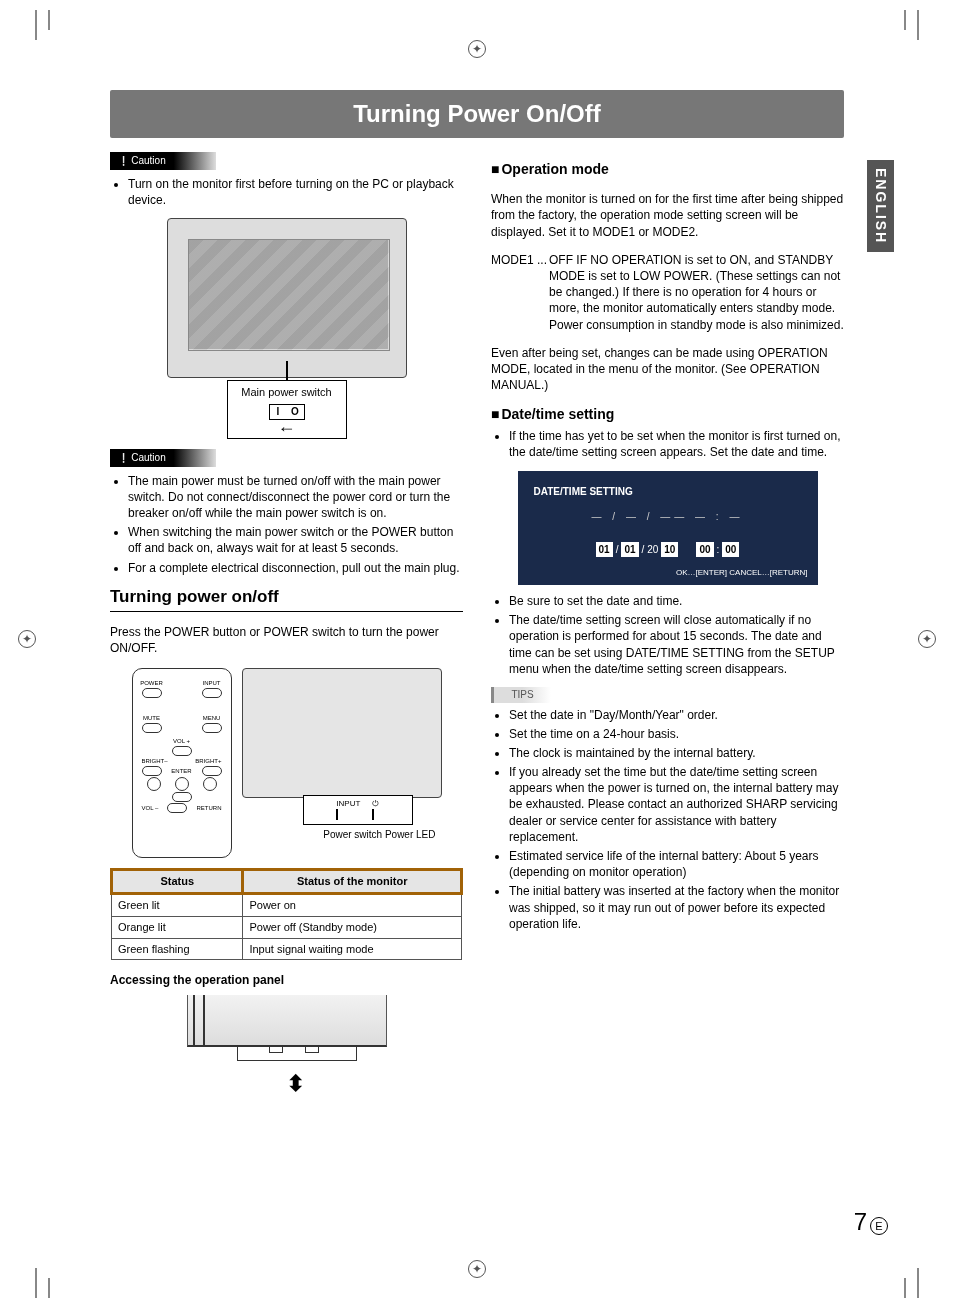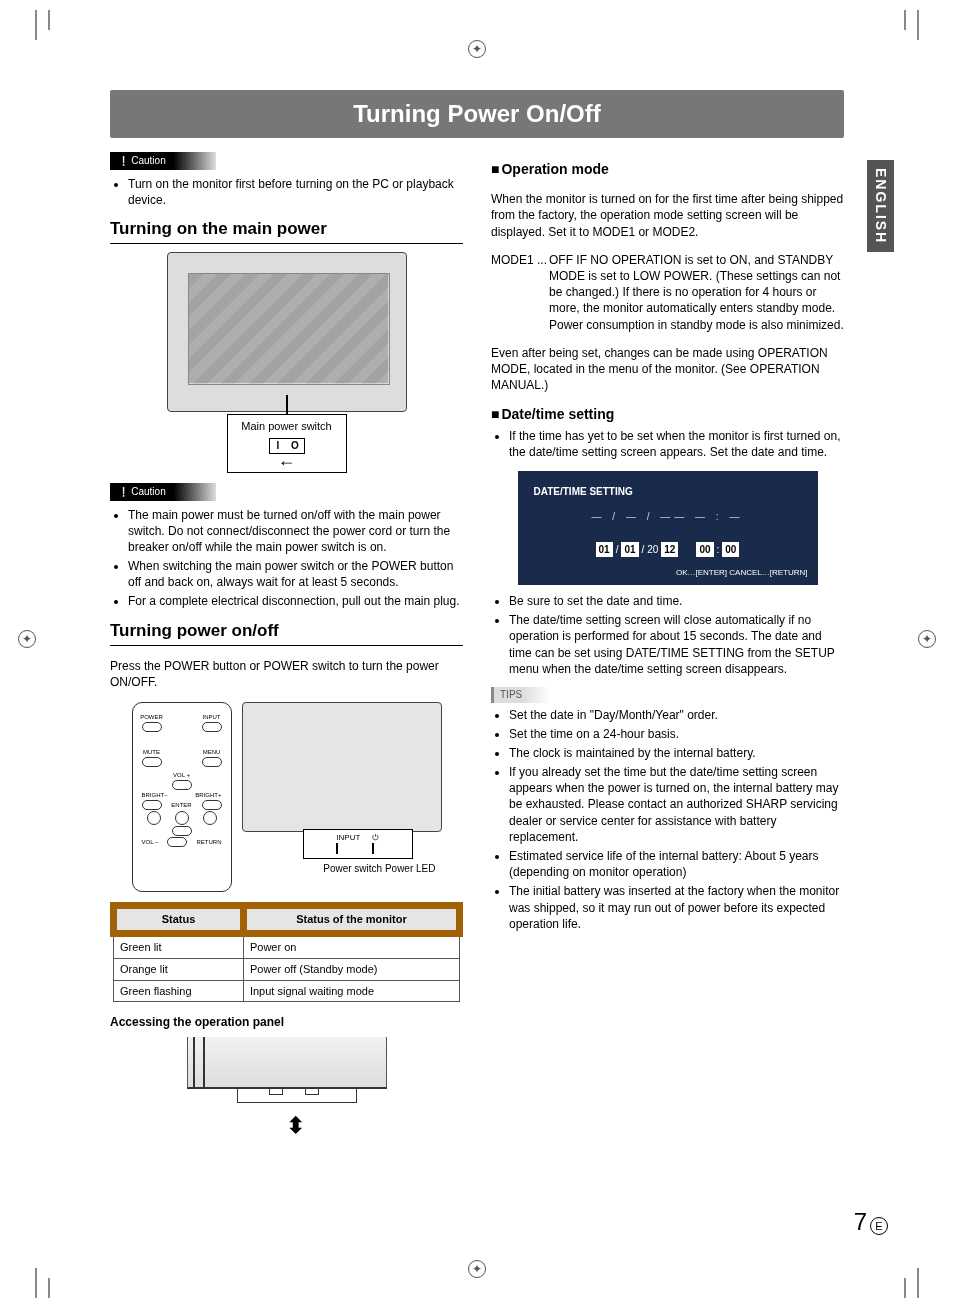"Turning on the main power" h2.section { html: <h2>Turning on the main power</h2> -> none }
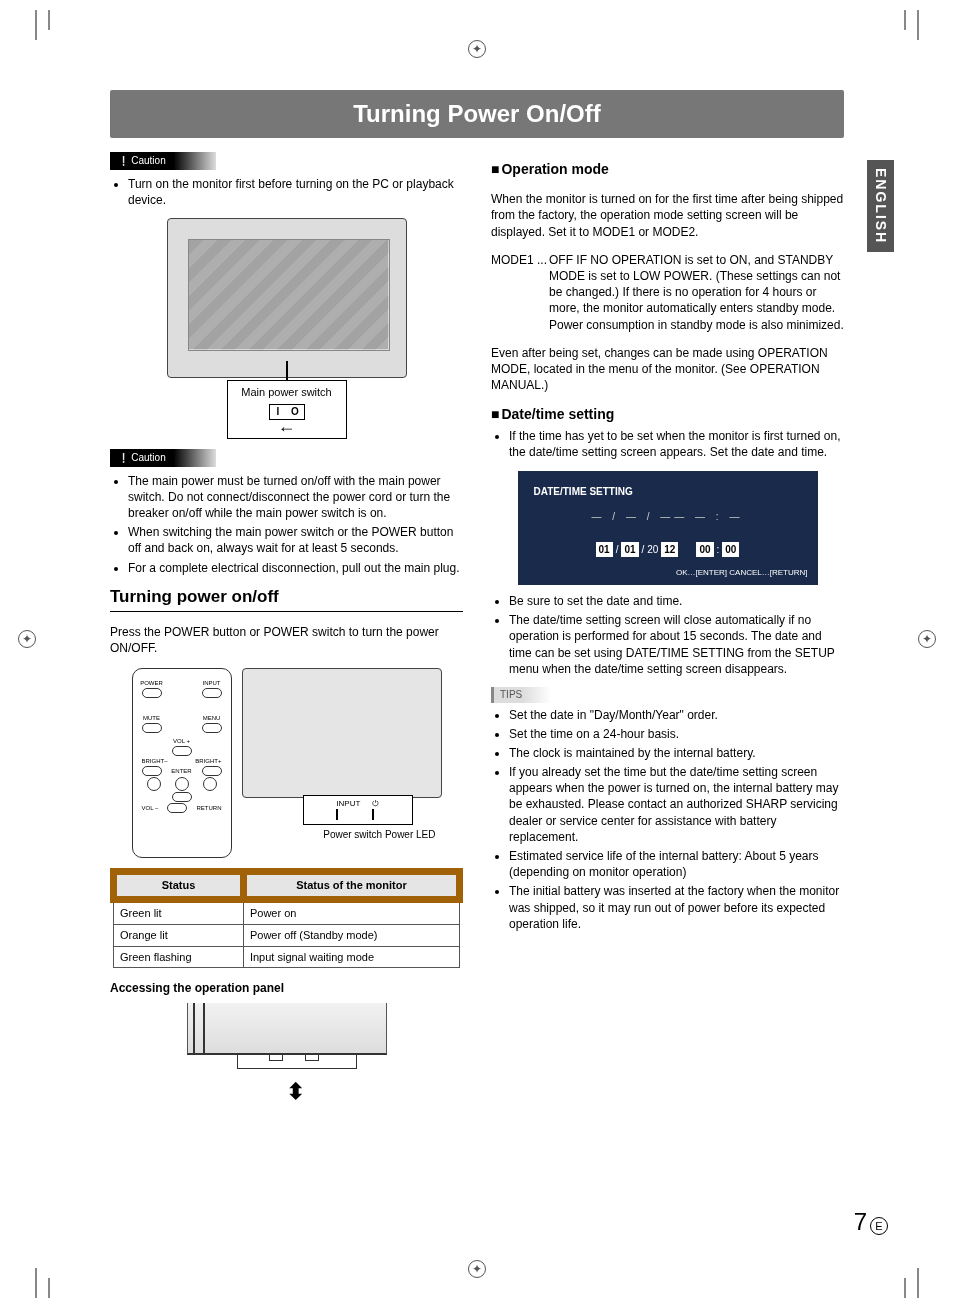"12" span.valbox { text: 12 -> 10 }
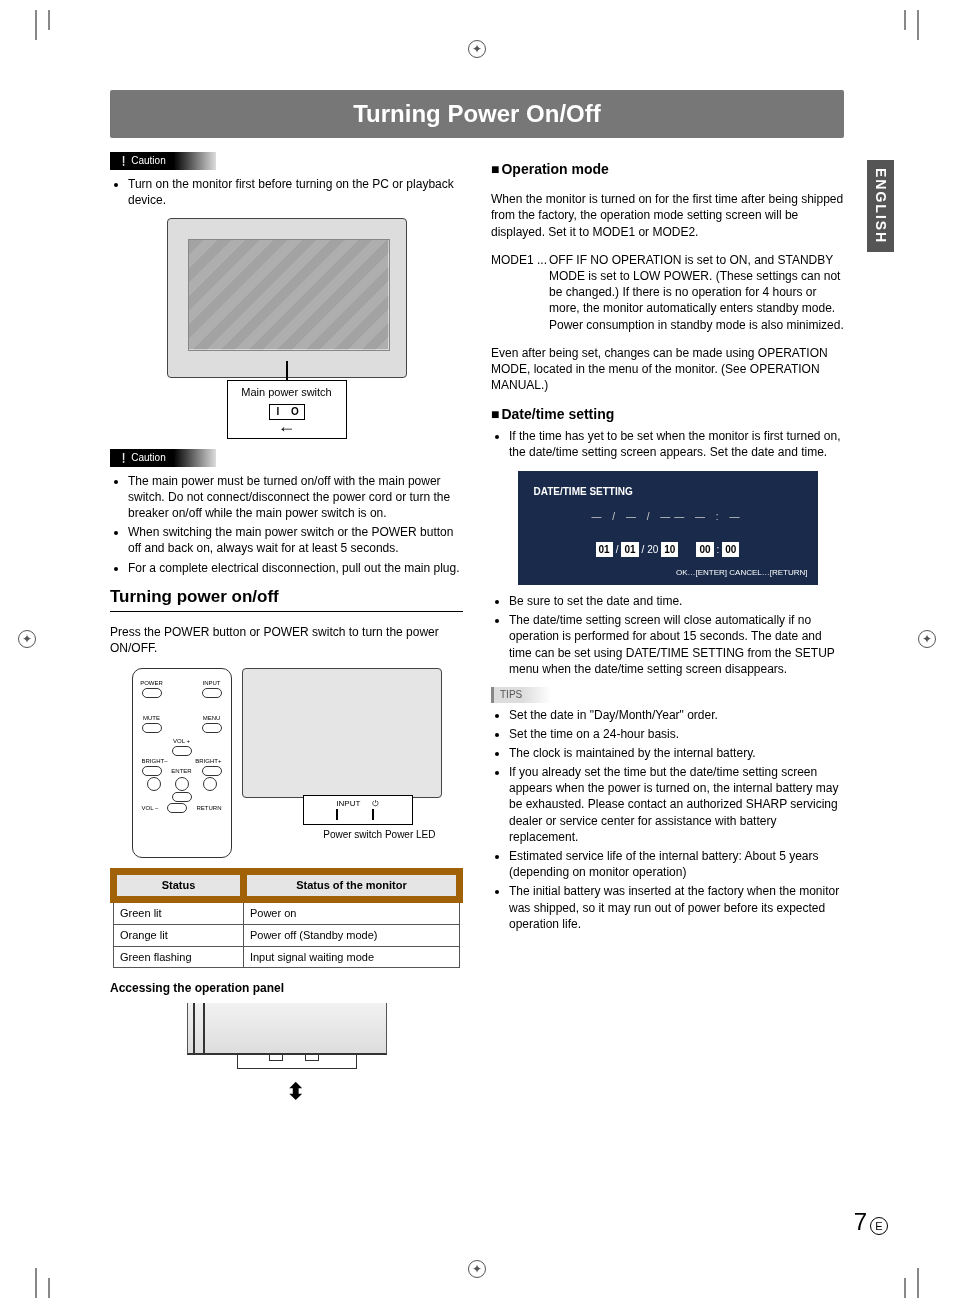"TIPS" .tips-badge { padding: 1px 6px -> 1px 15px; text-align: none -> center }
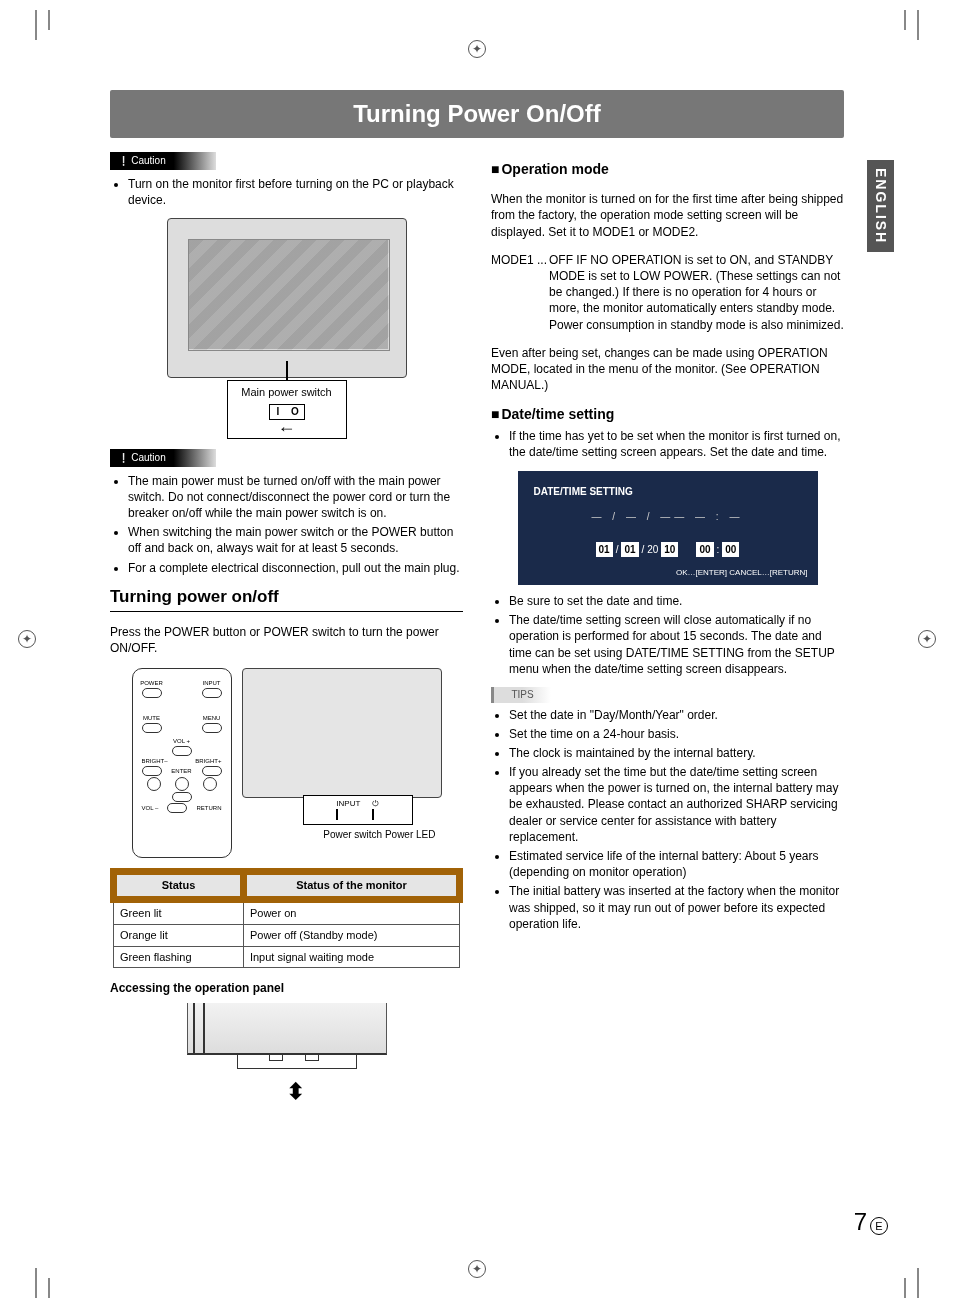"Status" table.status th { border: 7px solid #a16207 -> 3px solid #a16207 }
